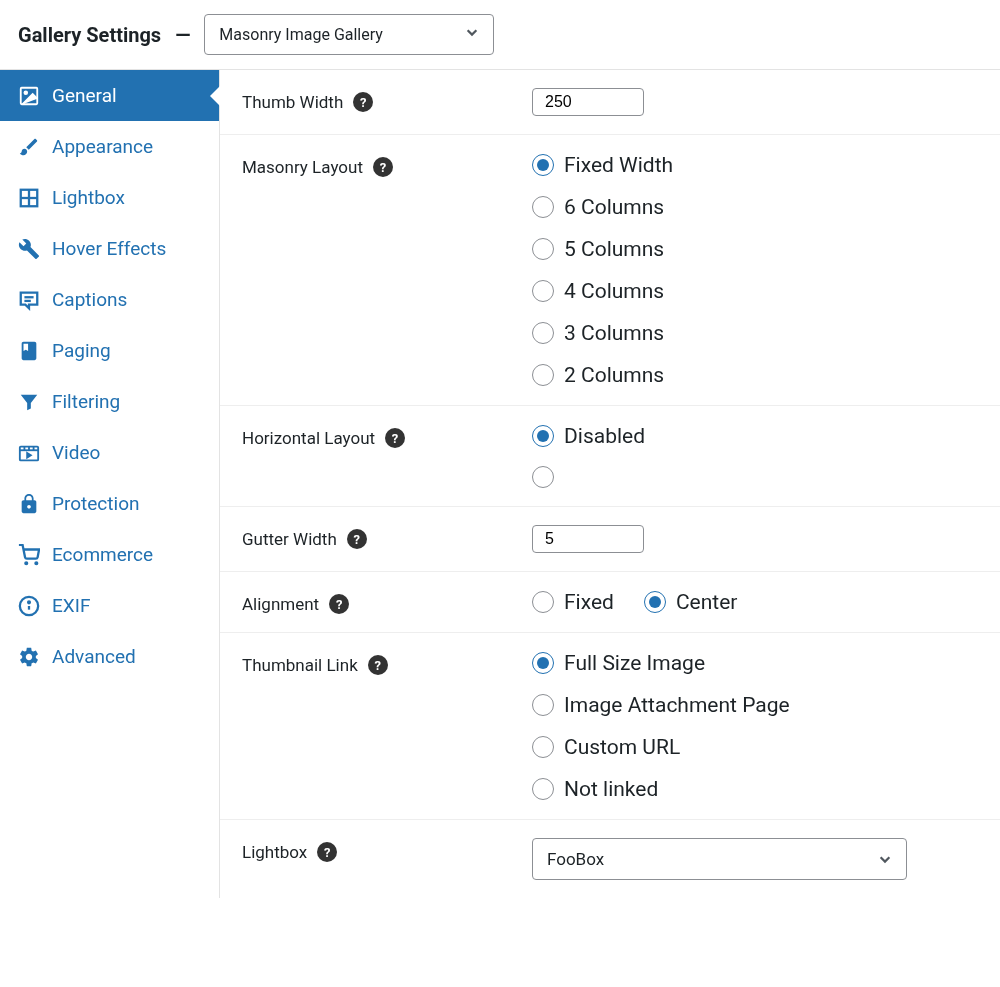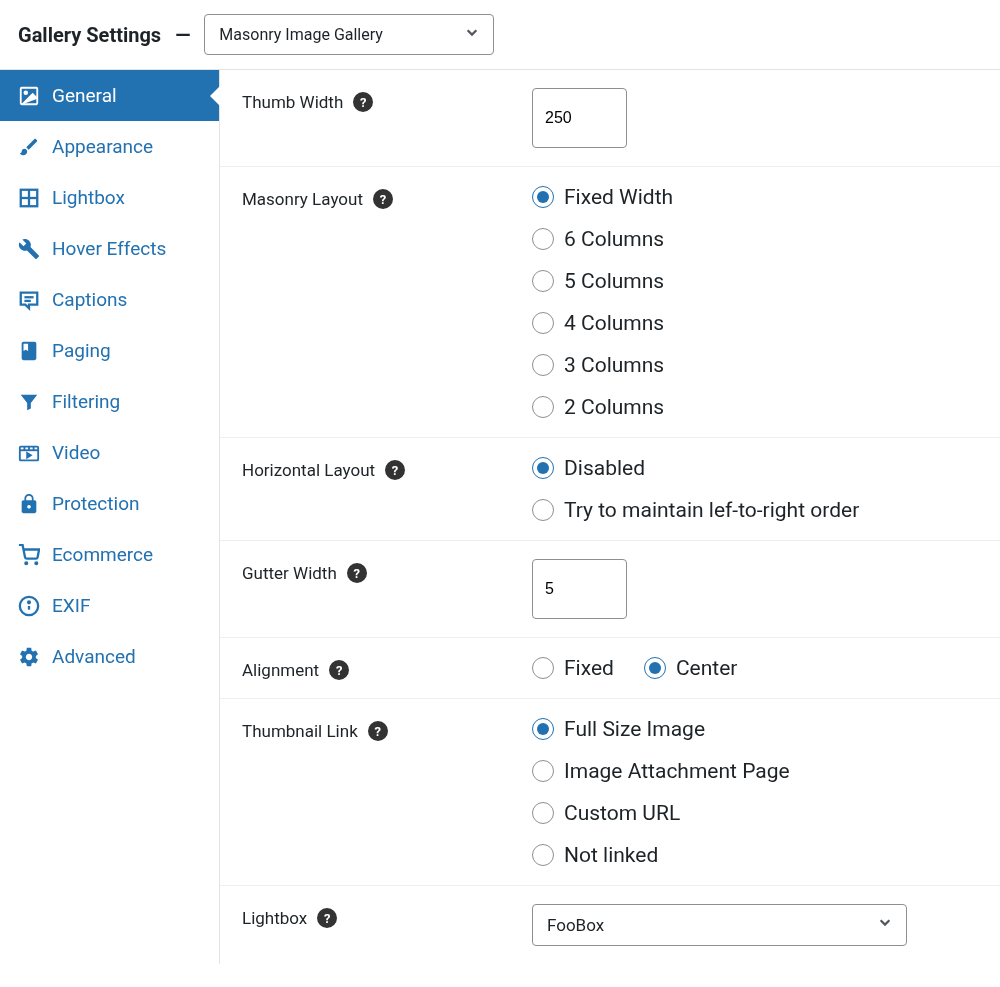"250" .text-input { padding: 20px 12px -> 4px 12px; width: 95px -> 112px }
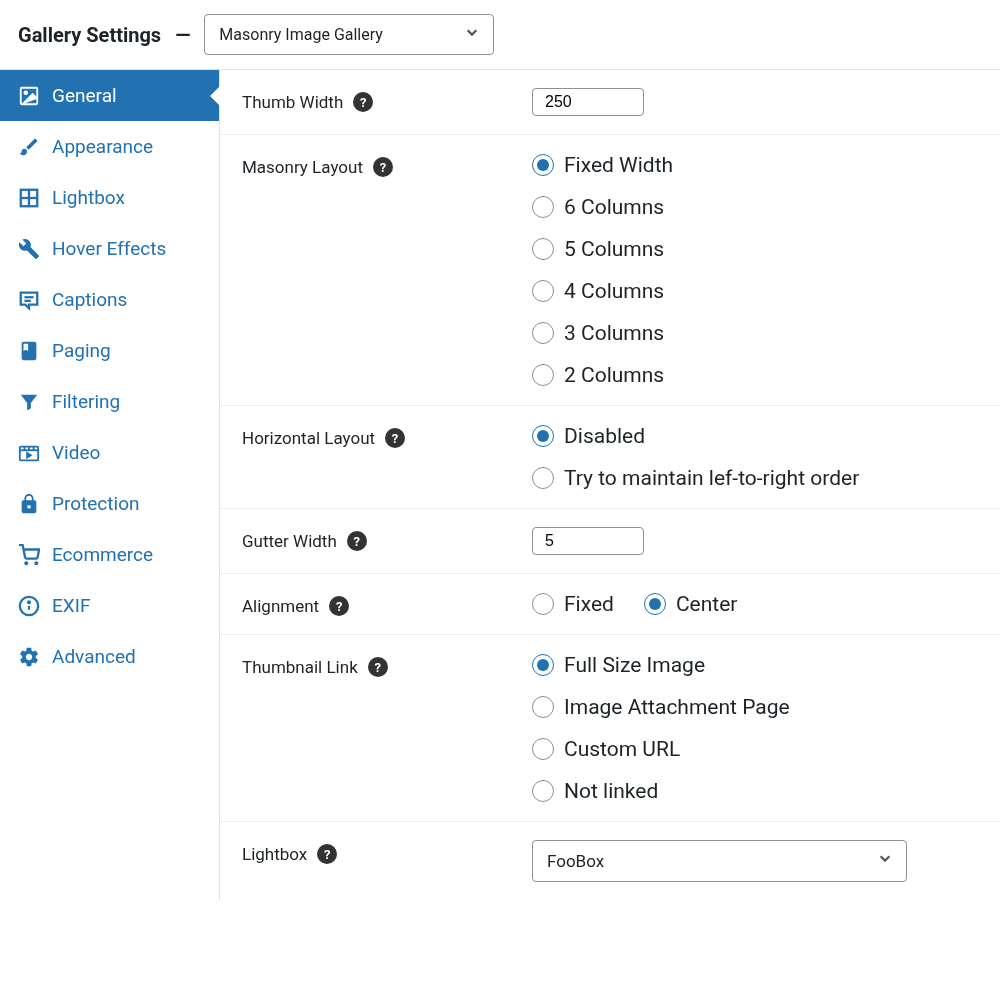"Try to maintain lef-to-right order" span { html: <span>Try to maintain lef-to-right order</span> -> none }
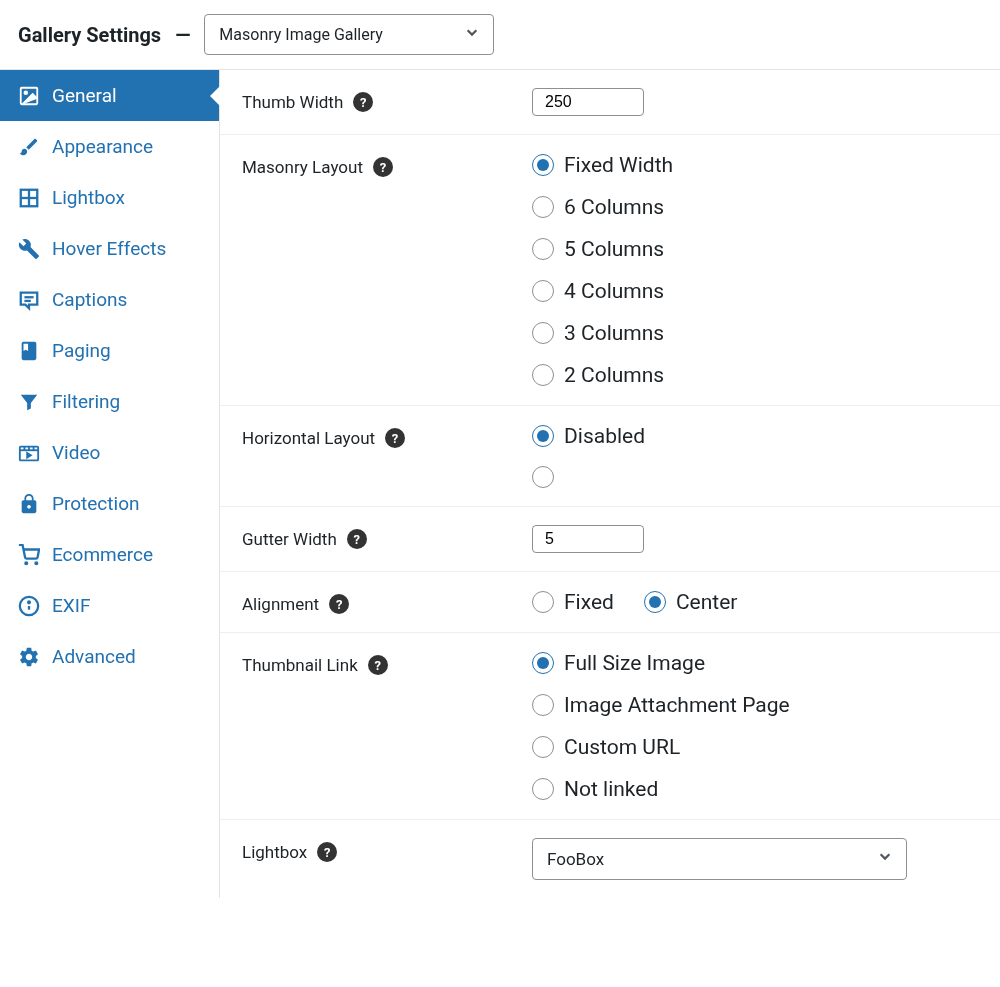"FooBox" .select-full { align-items: none -> center }
